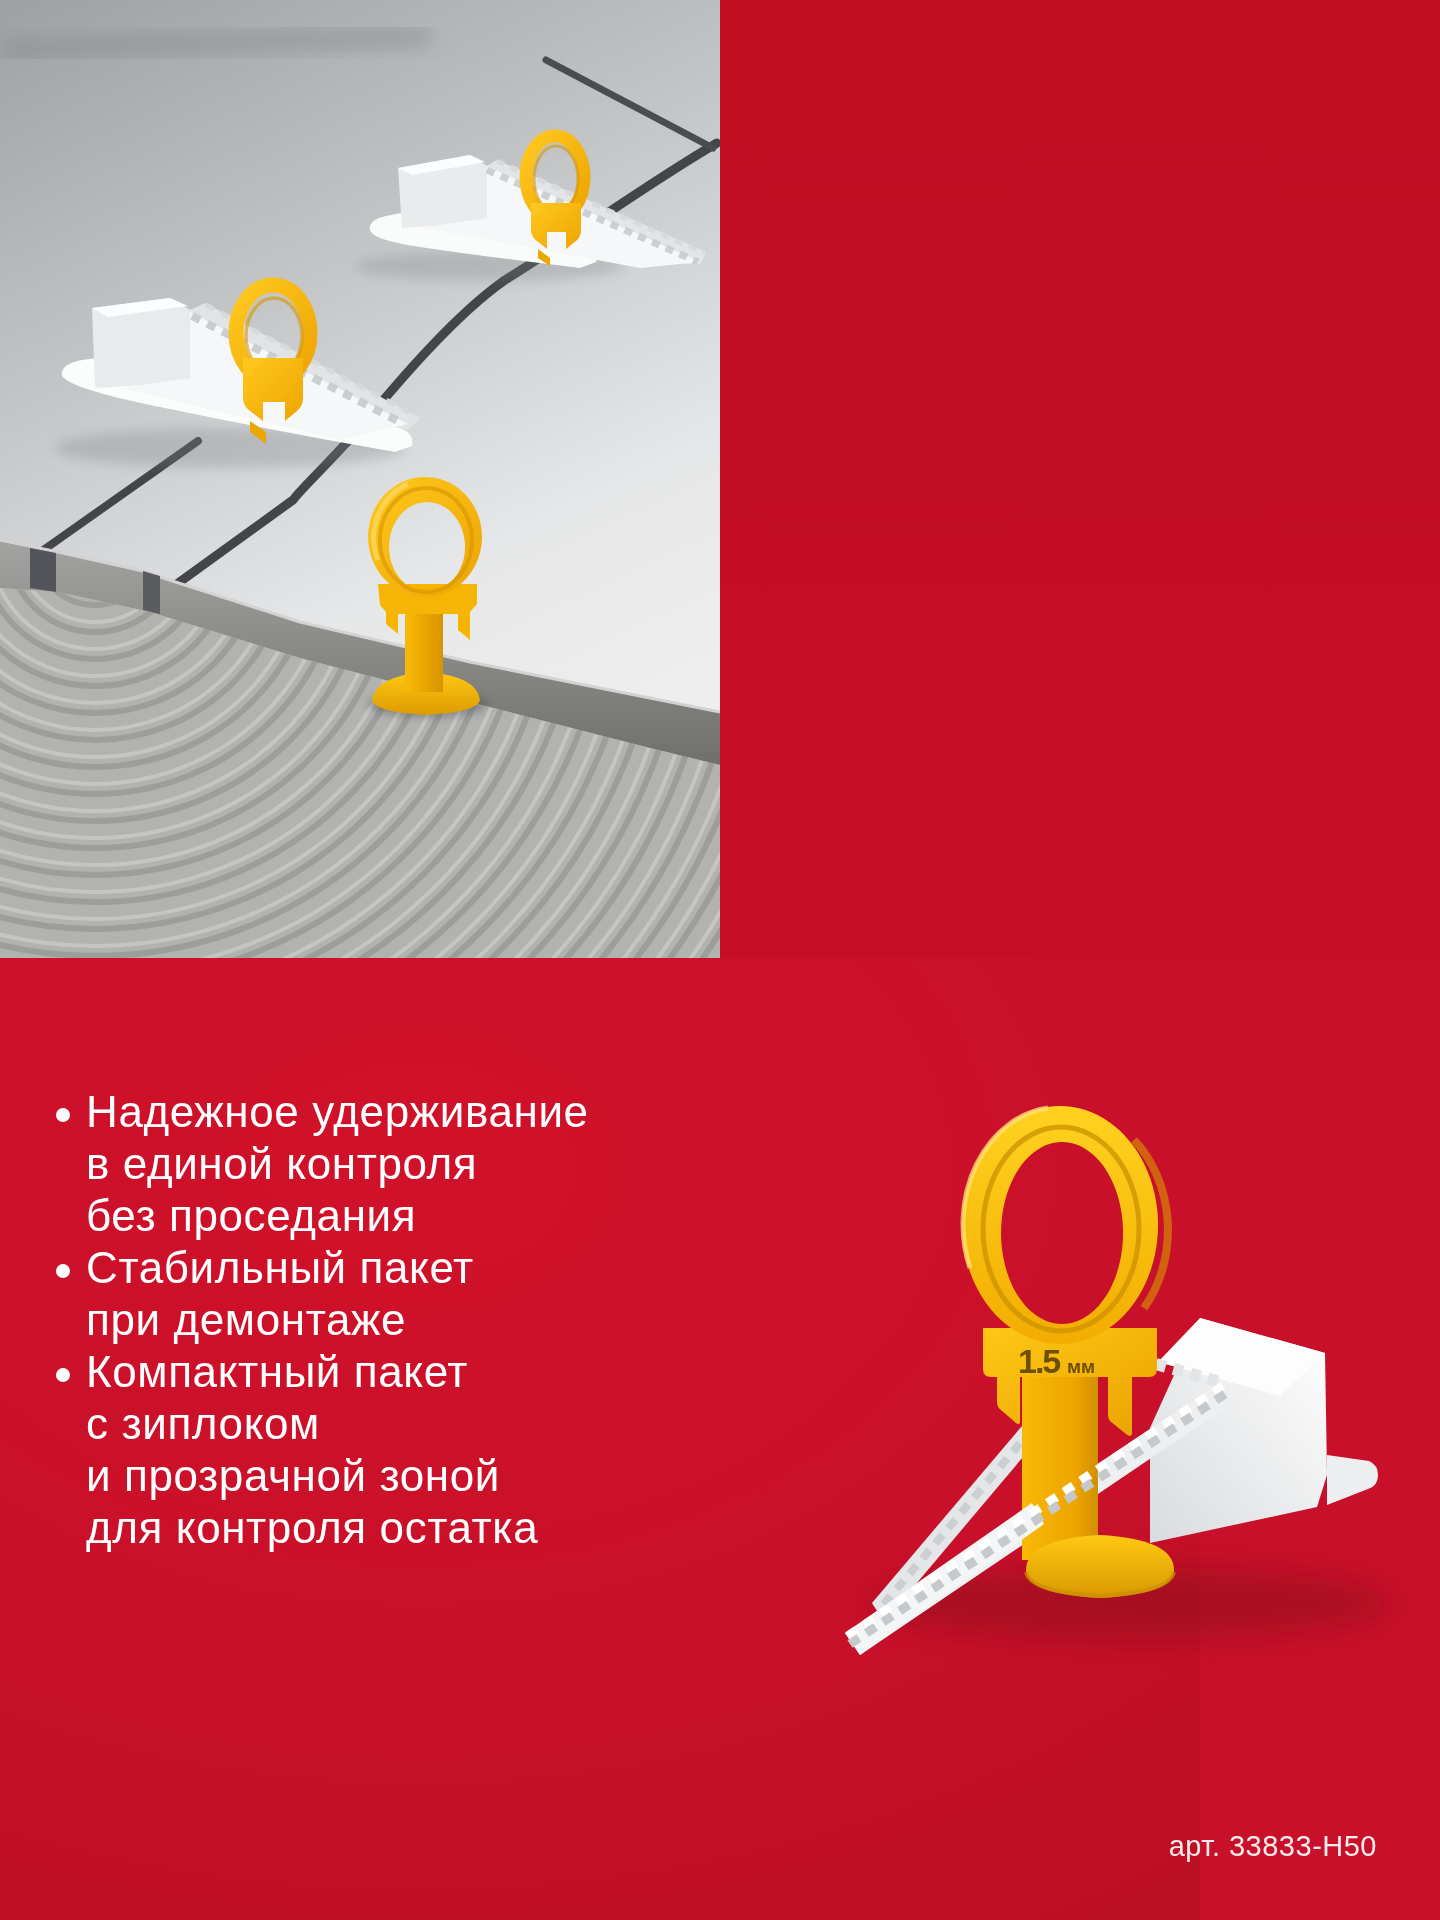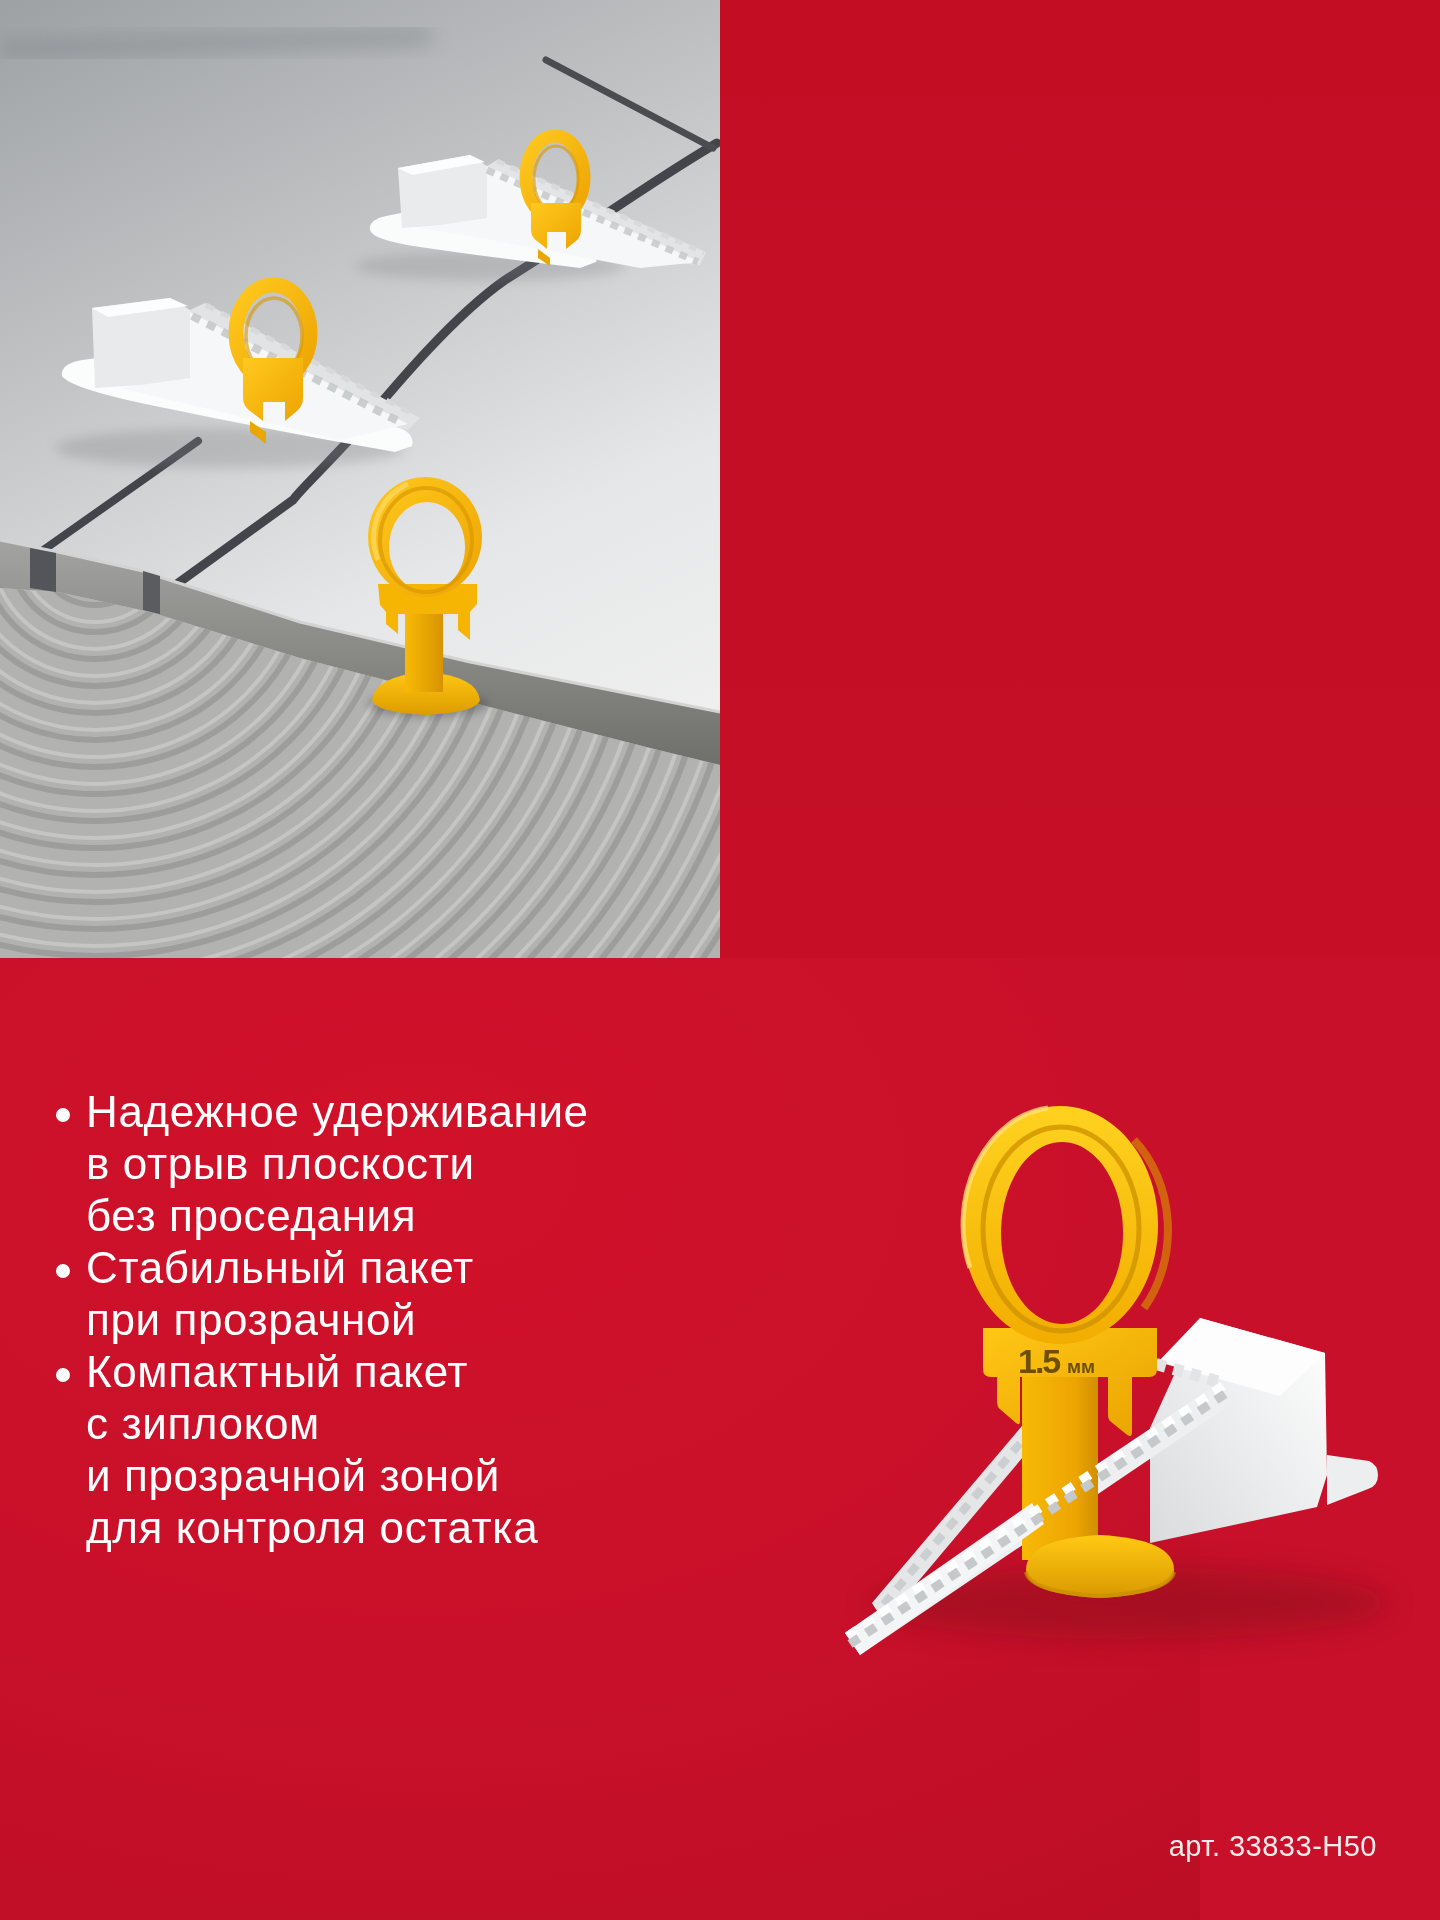"в отрыв плоскости" span.ln { text: отрыв плоскости -> единой контроля }
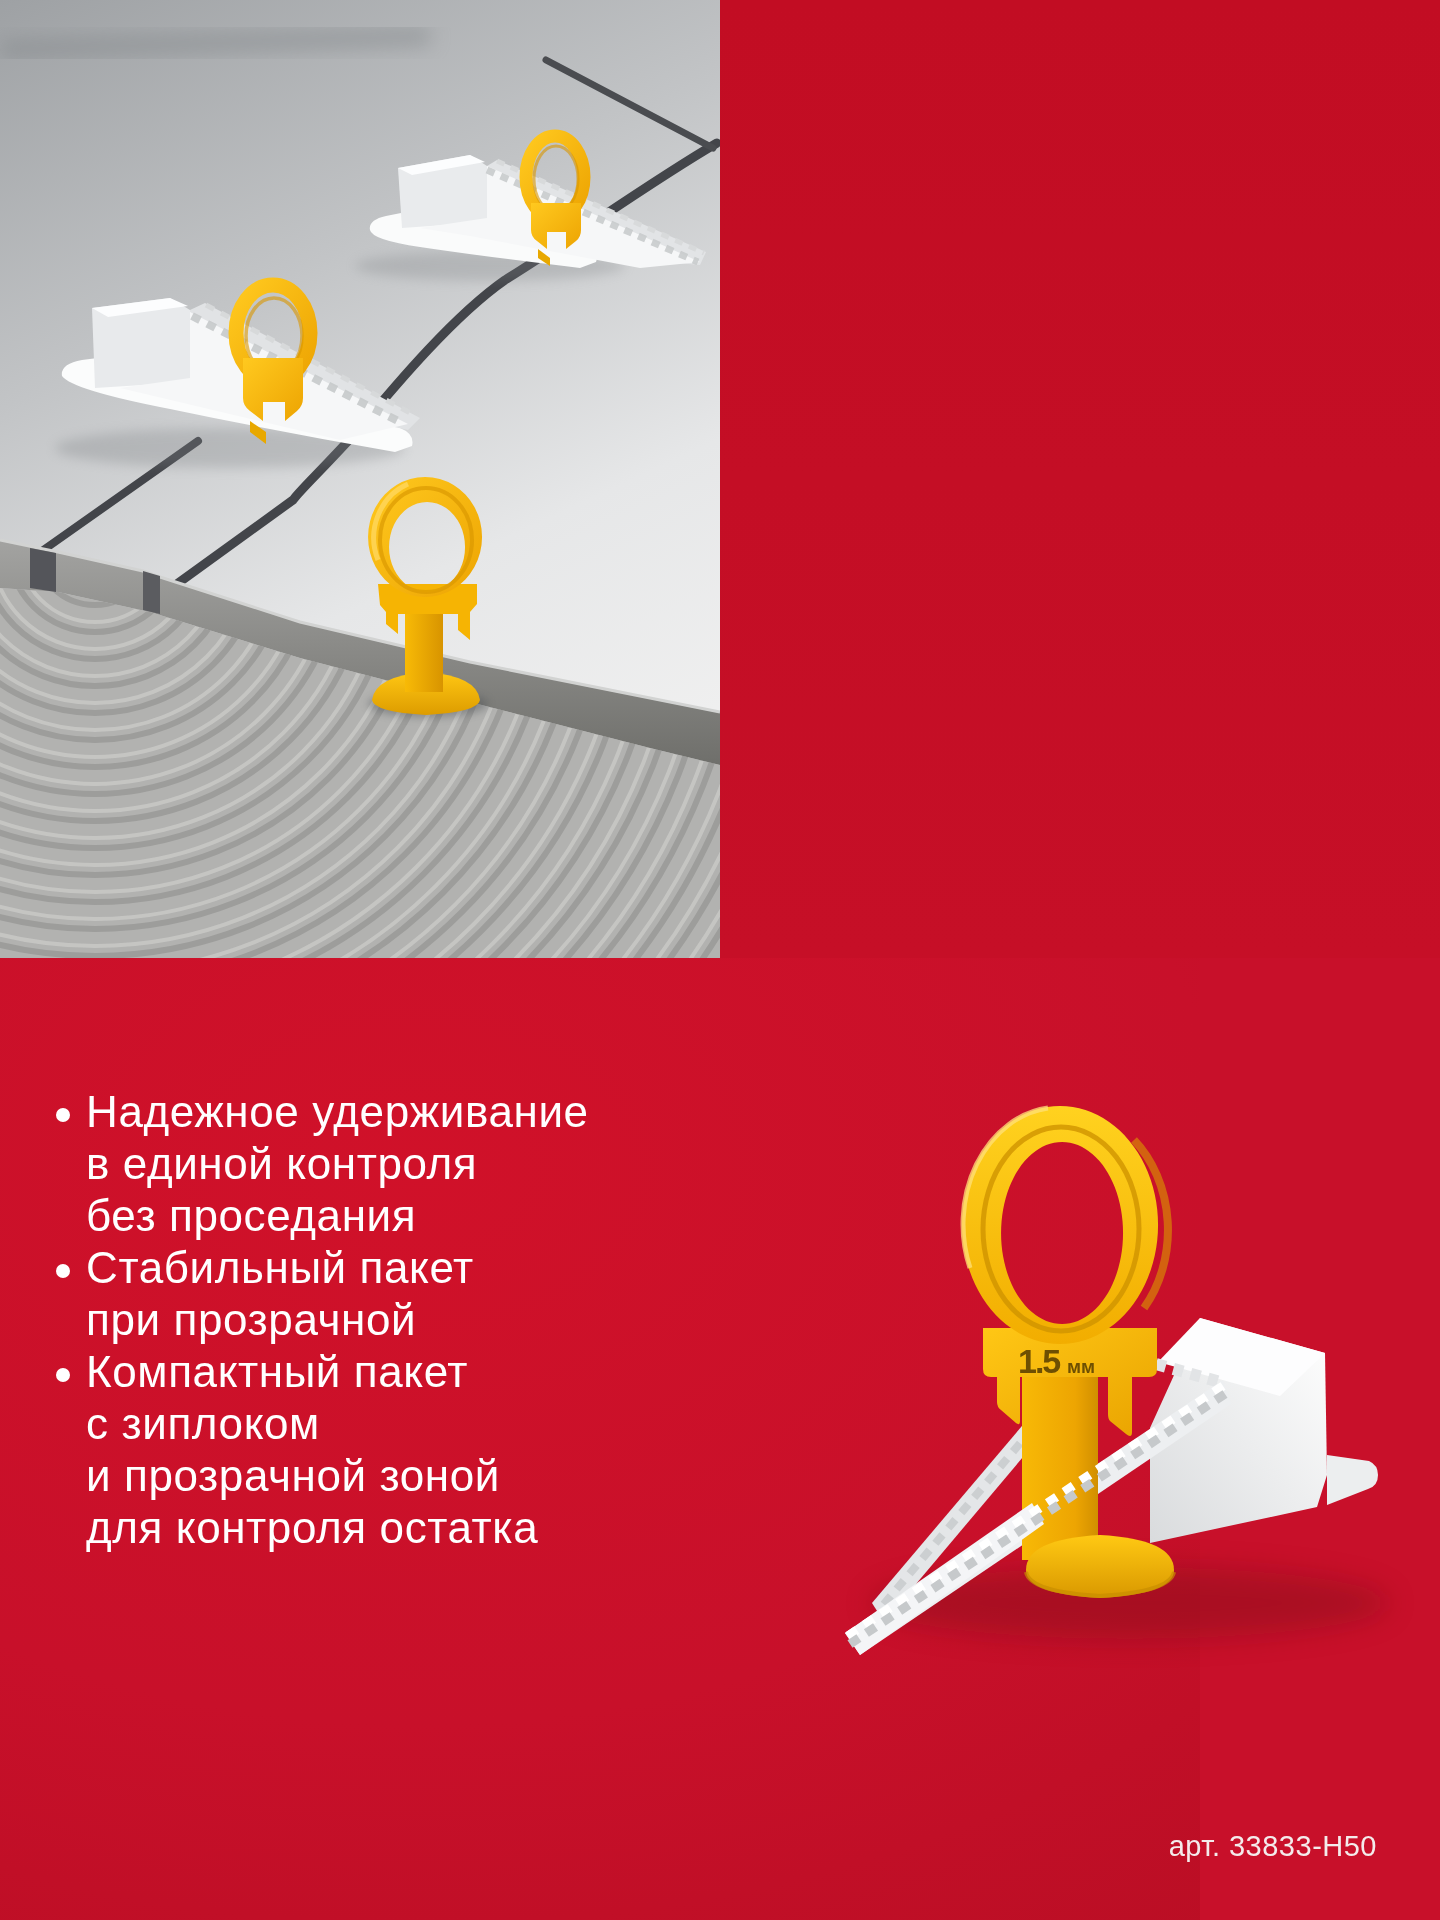"при прозрачной" span.ln { text: прозрачной -> демонтаже }
